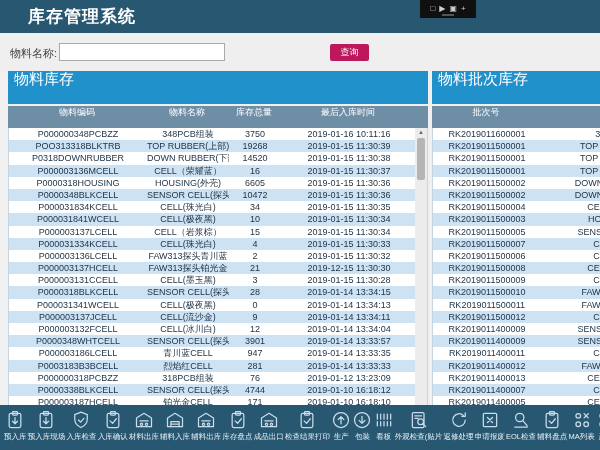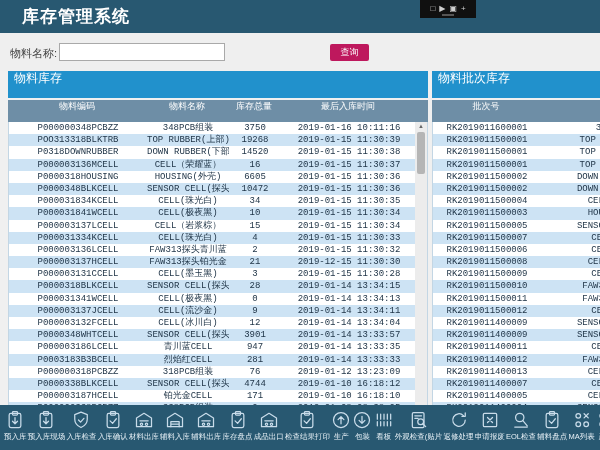"库存管理系统" .app-title { padding-left: 22px -> 28px }
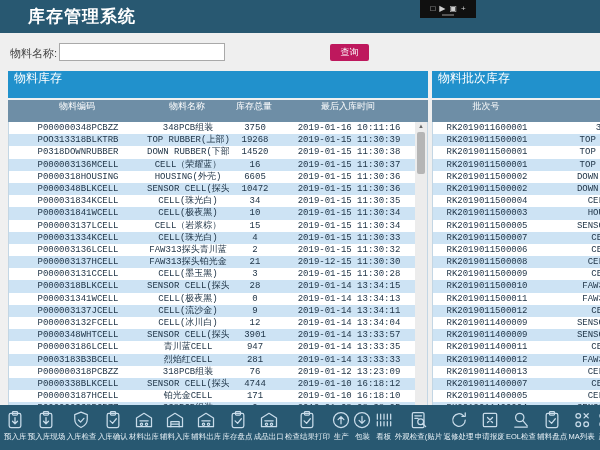"物料库存" .ptitle { font-size: 12px -> 15px; height: 27px -> 33px }
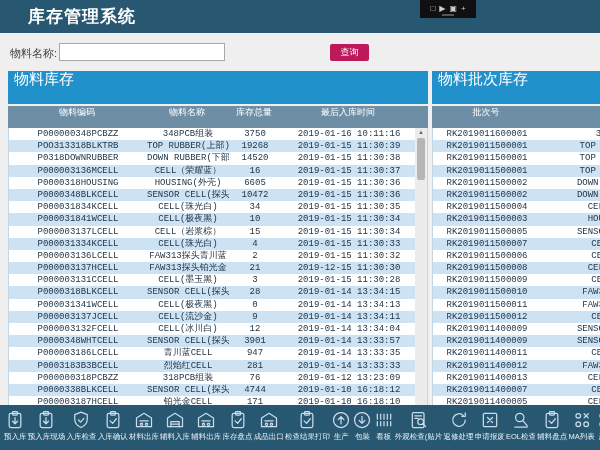"P000000348PCBZZ" .gbody { font-family: Liberation Mono, monospace -> none }
